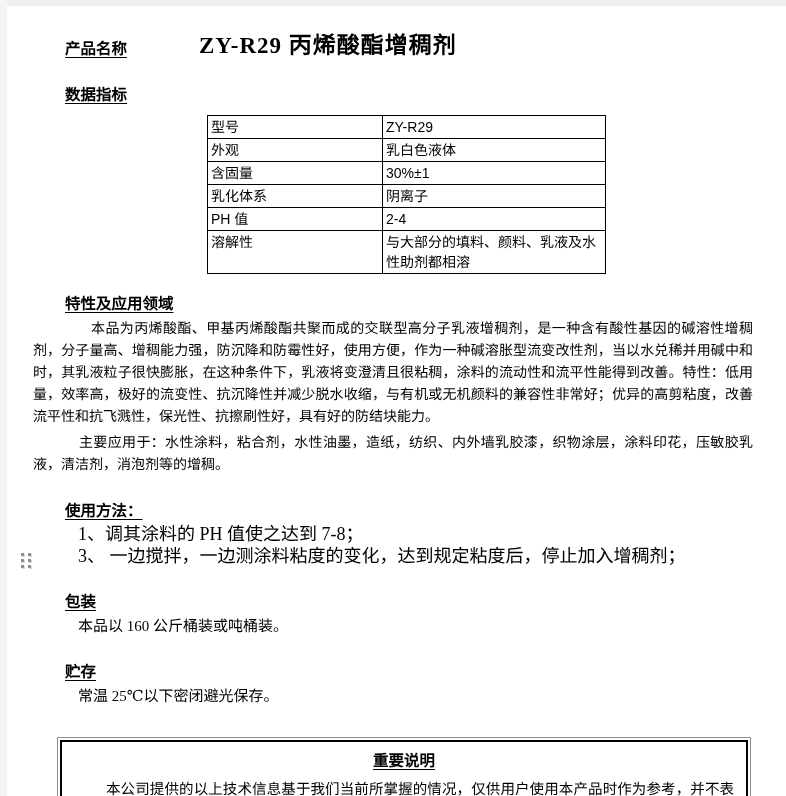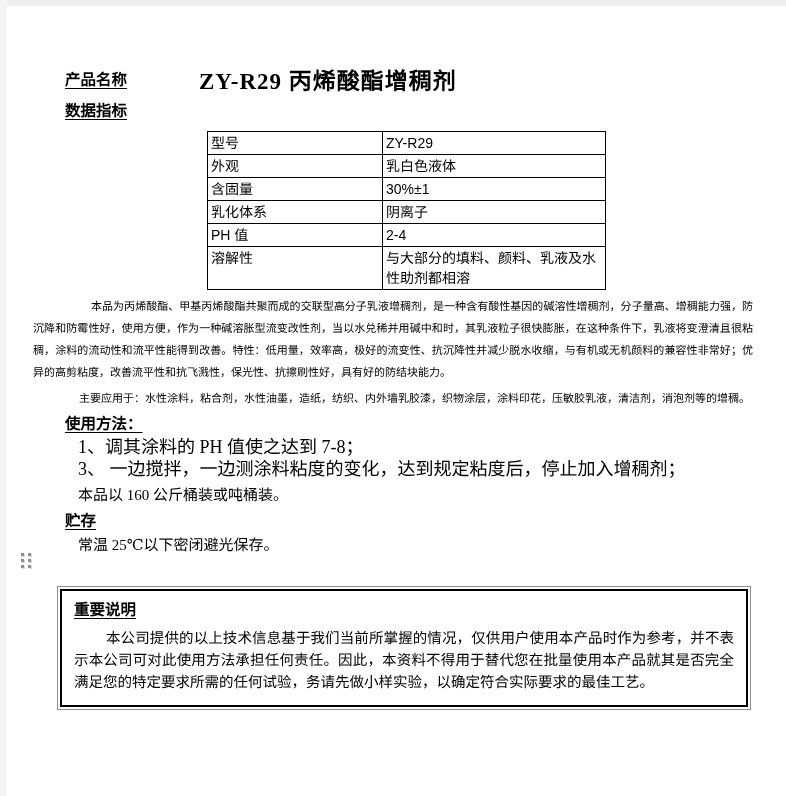"产品名称" .header-row { align-items: center -> flex-end; margin-top: 36px -> none }
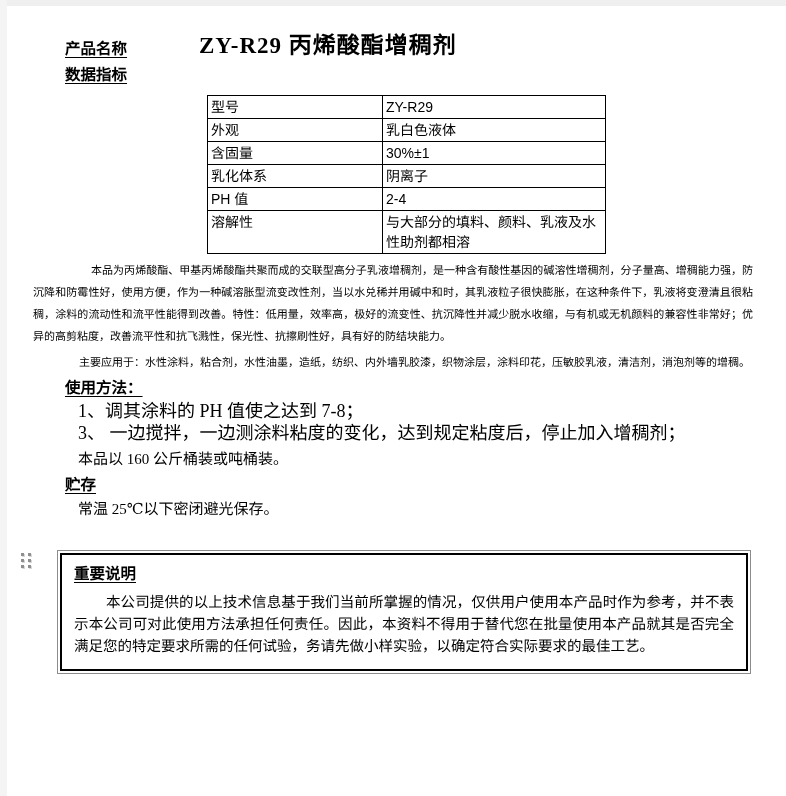"数据指标" .section-heading.tight { margin-top: 2px -> 22px }
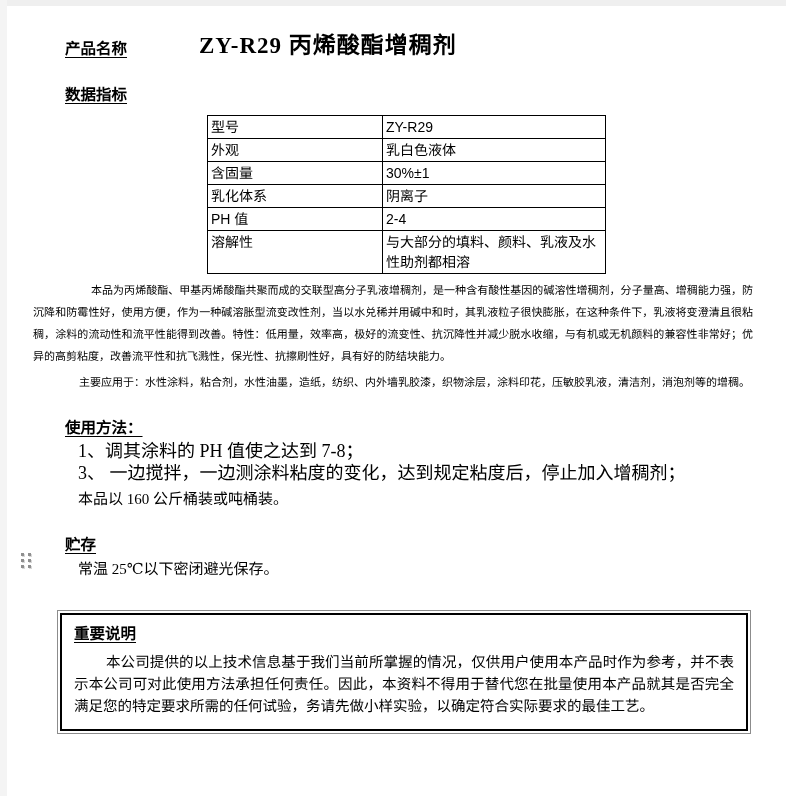"特性及应用领域" div.section-heading { html: none -> <div>特性及应用领域</div> }
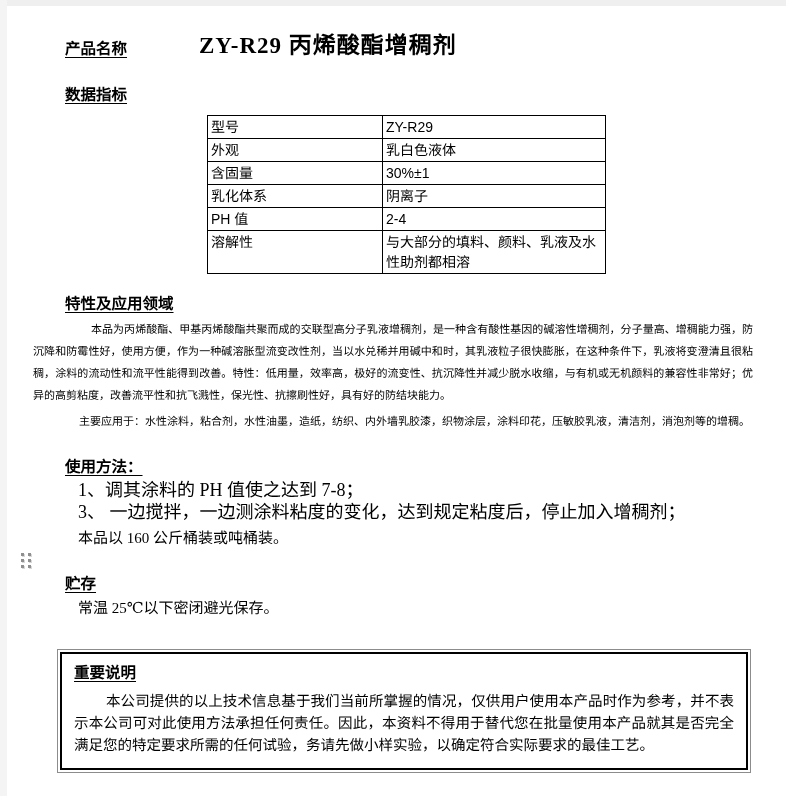"本品为丙烯酸酯、甲基丙烯酸酯共聚而成的交联型高分子乳液增稠剂，是一种含有酸性基因" .para { font-size: 11px -> 14px }
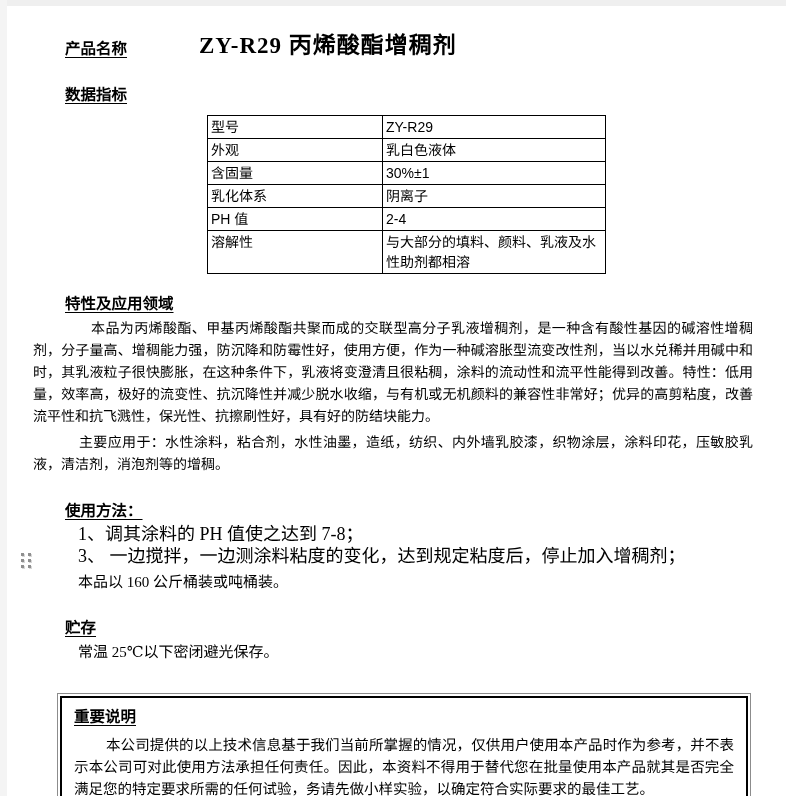"包装" div.section-heading { html: none -> <div>包装</div> }
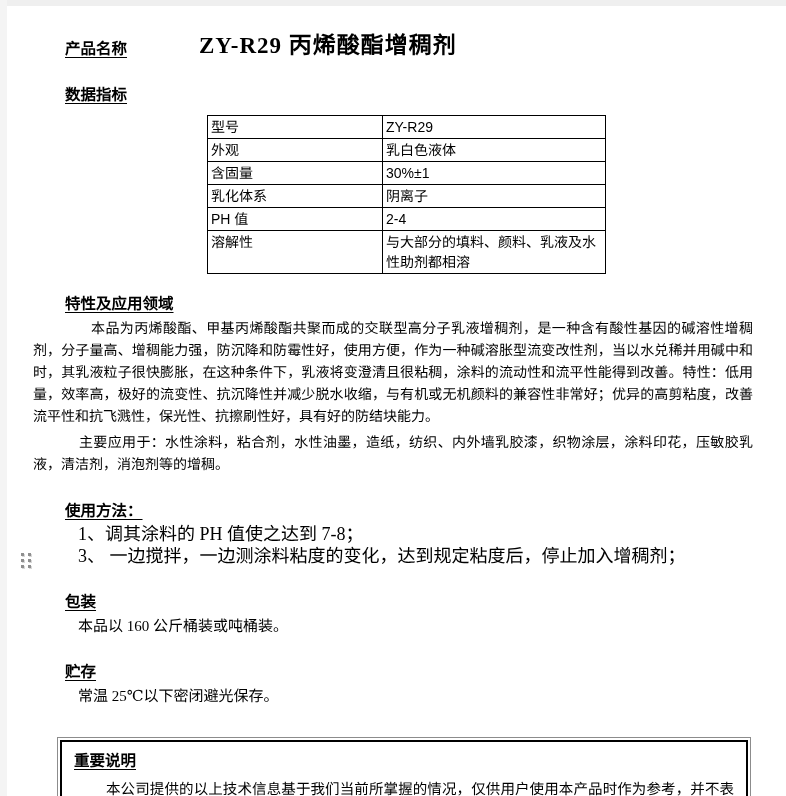"重要说明" .notice-heading { text-align: none -> center }
